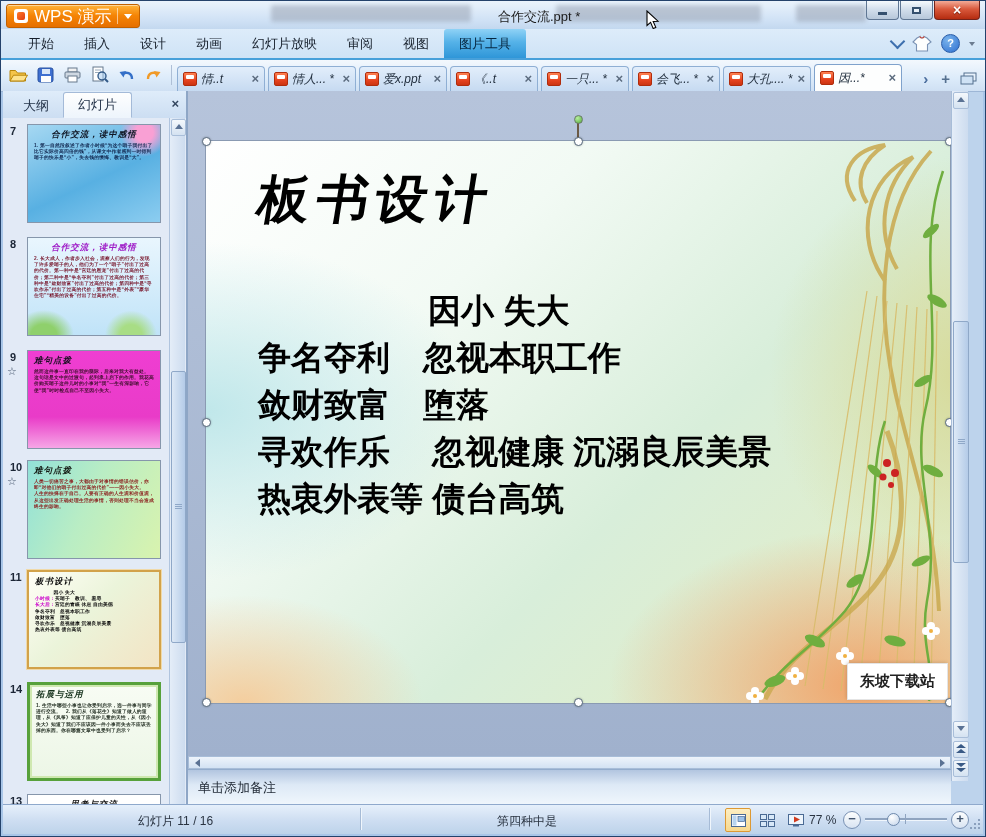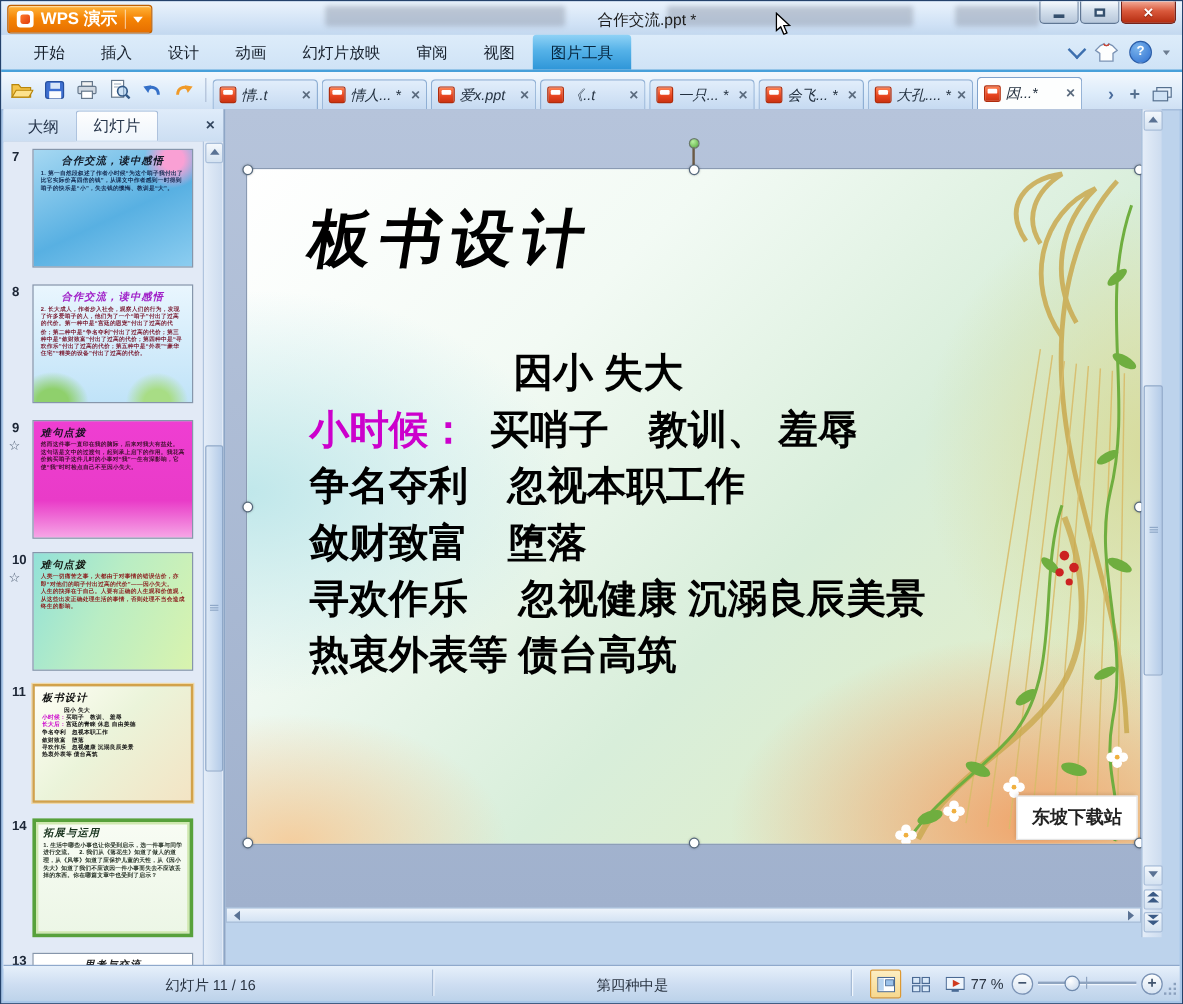"WPS 演示" .wps-btn { font-size: 14px -> 17px; font-weight: bold -> normal }
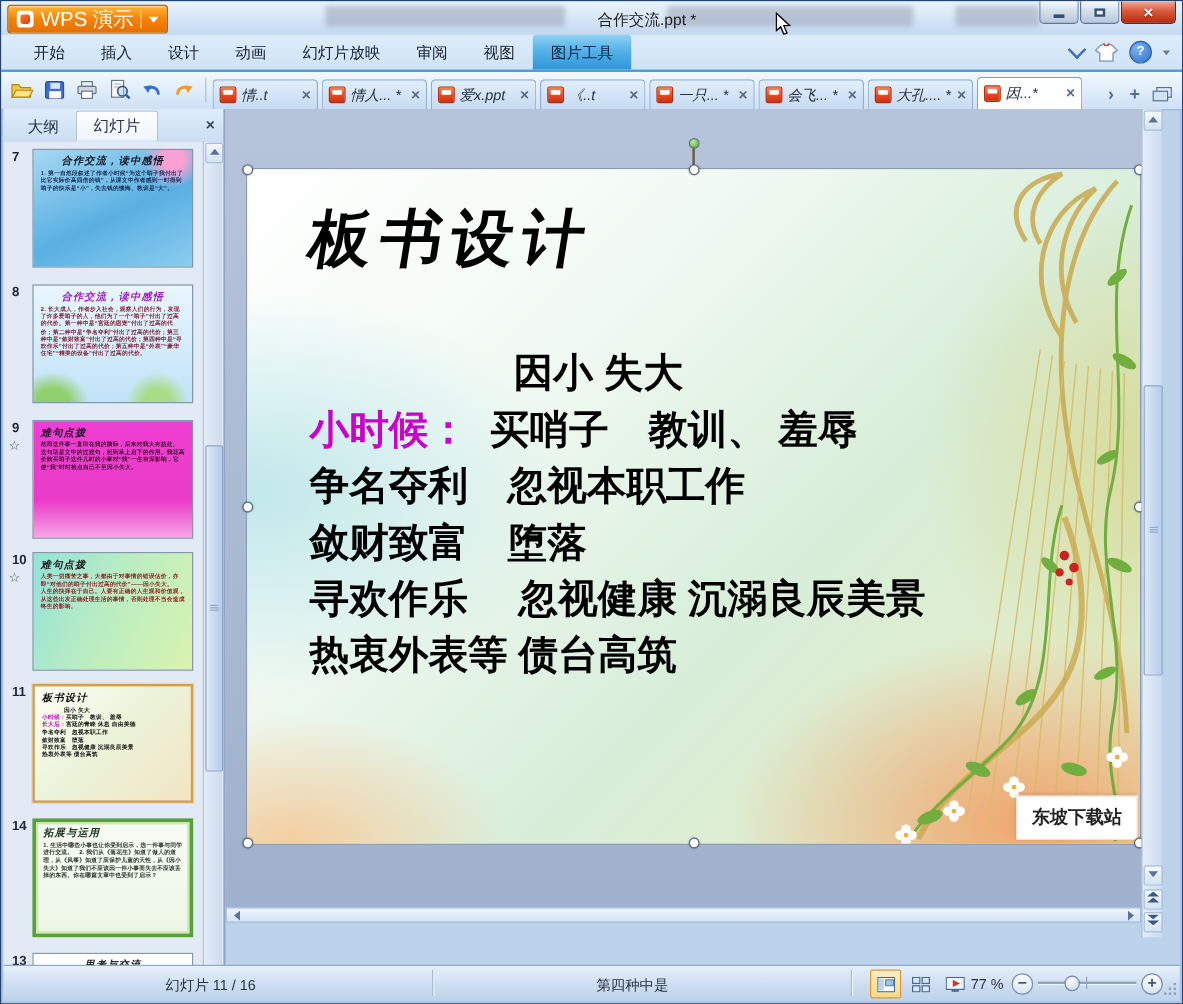"小时候： 买哨子 教训、 羞辱" div.sline { html: <div><span>小时候：</span><span> 买哨子 教训、 羞辱</span></div> -> none }
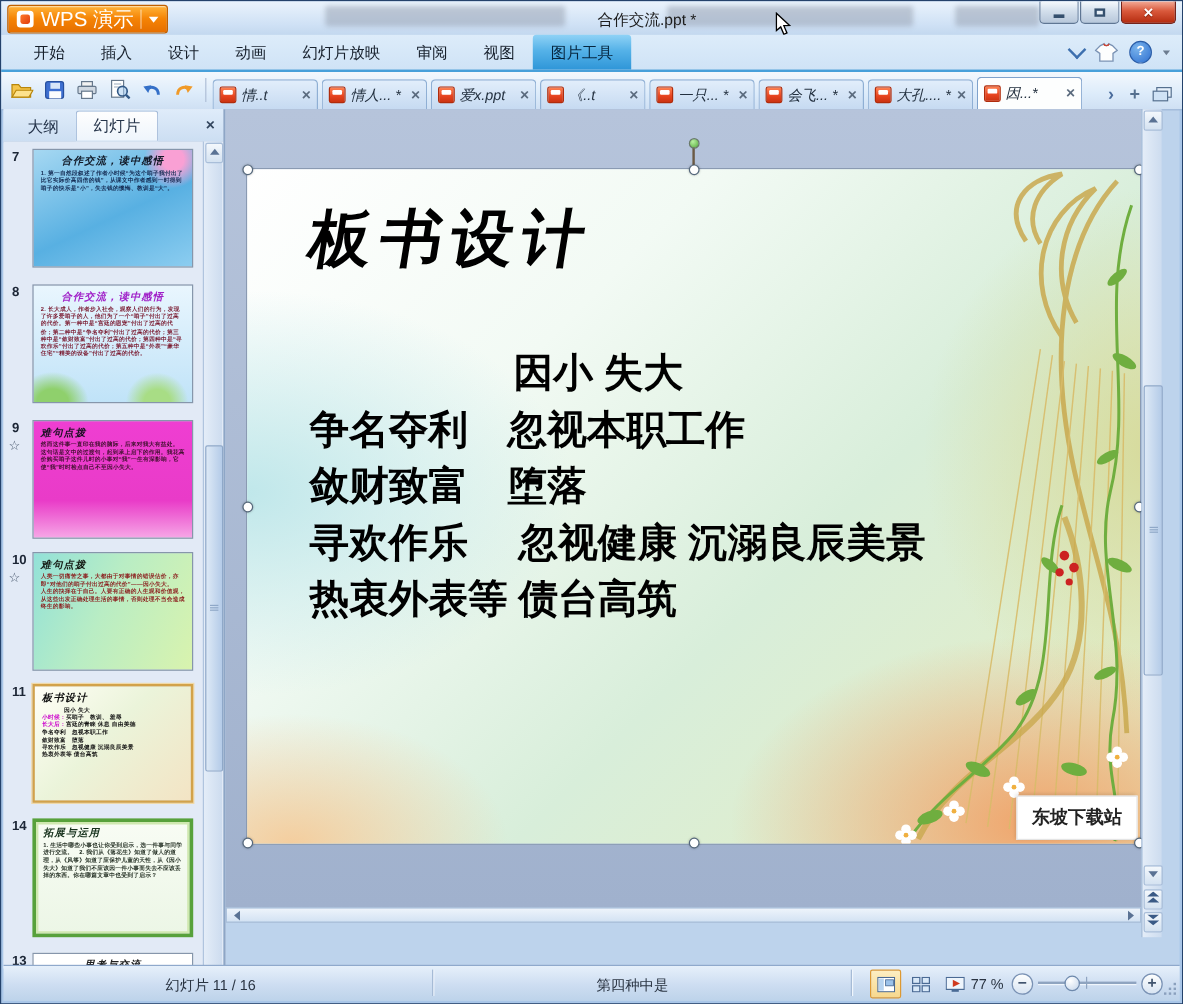"单击添加备注" div.notes { html: none -> <div> <span>单击添加备注</span> </div> }
